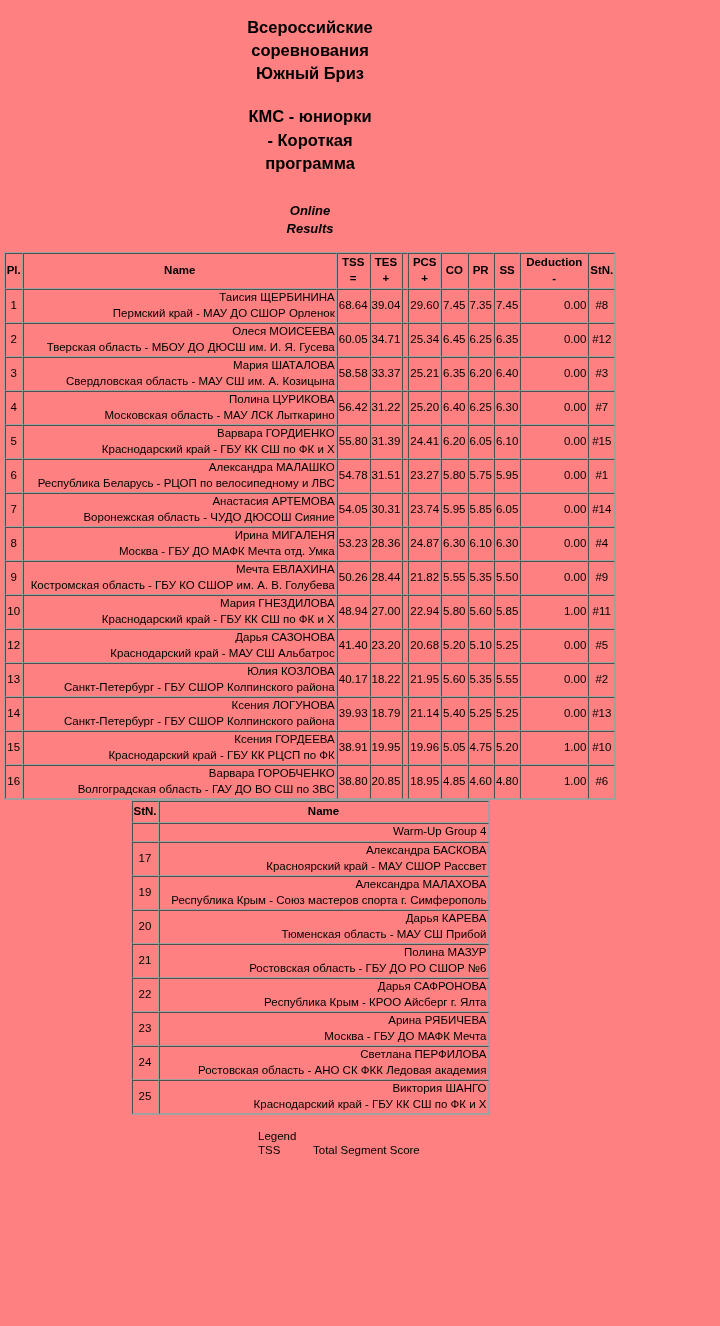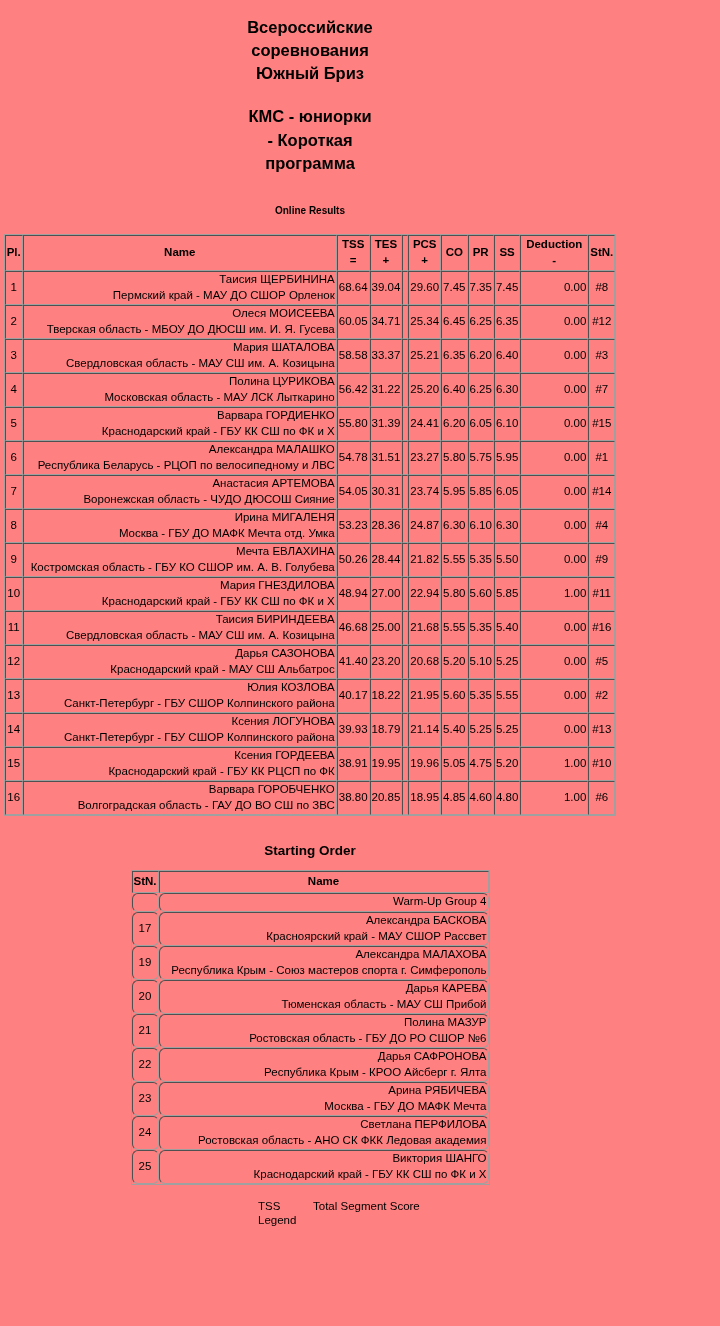"Online Results" h3.online { font-size: 10px -> 13px; font-style: none -> italic }
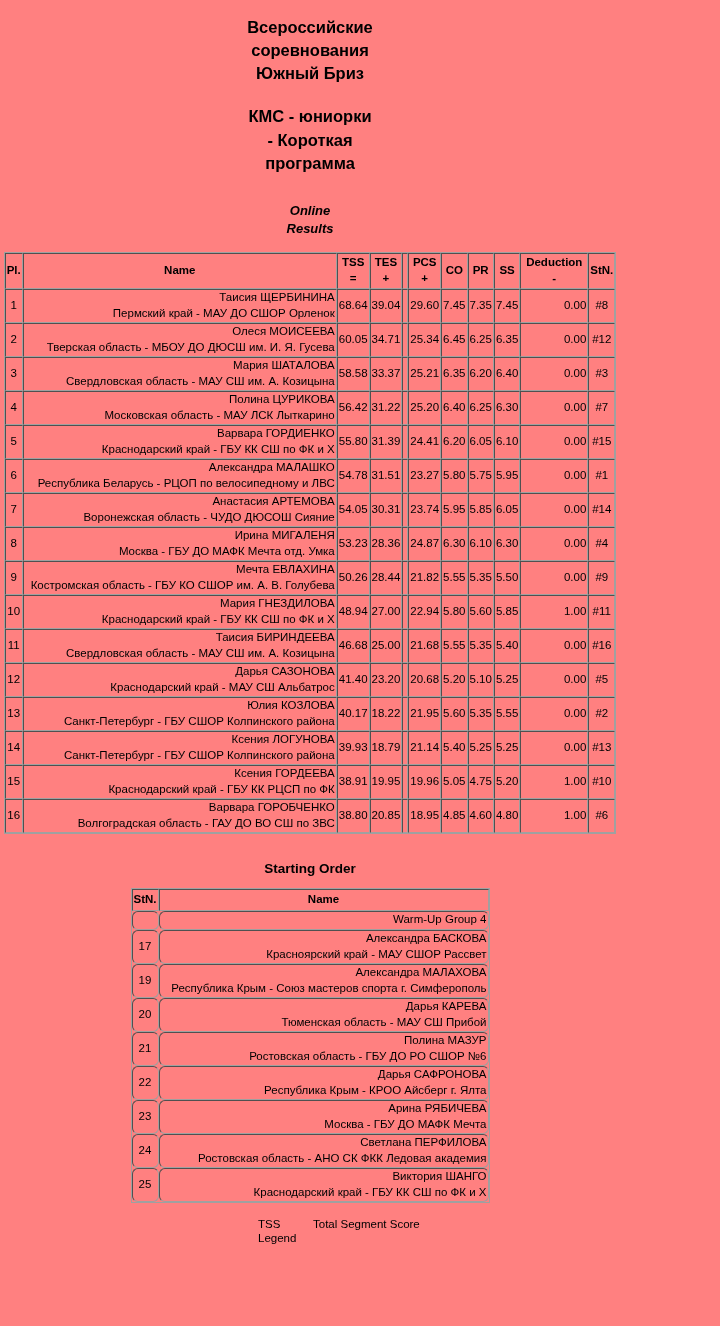"11" tr { html: <tr> <td>11</td> <td> <div>Таисия БИРИНДЕЕВА</div> <div>Свердловская область - МАУ СШ им. А. Козицына</div> </td> <td>46.68</td> <td>25.00</td> <td></td> <td>21.68</td> <td>5.55</td> <td>5.35</td> <td>5.40</td> <td>0.00</td> <td>#16</td> </tr> -> none }
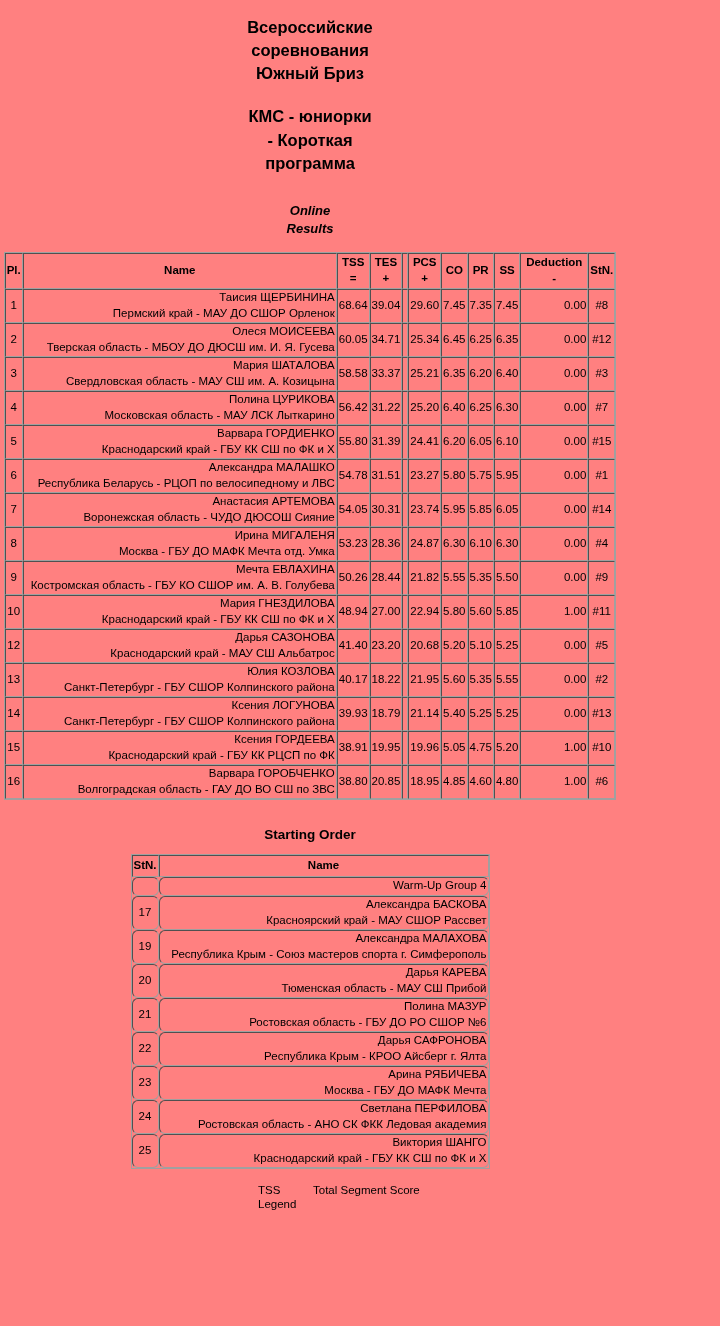"Starting Order" h3.so { html: <h3>Starting Order</h3> -> none }
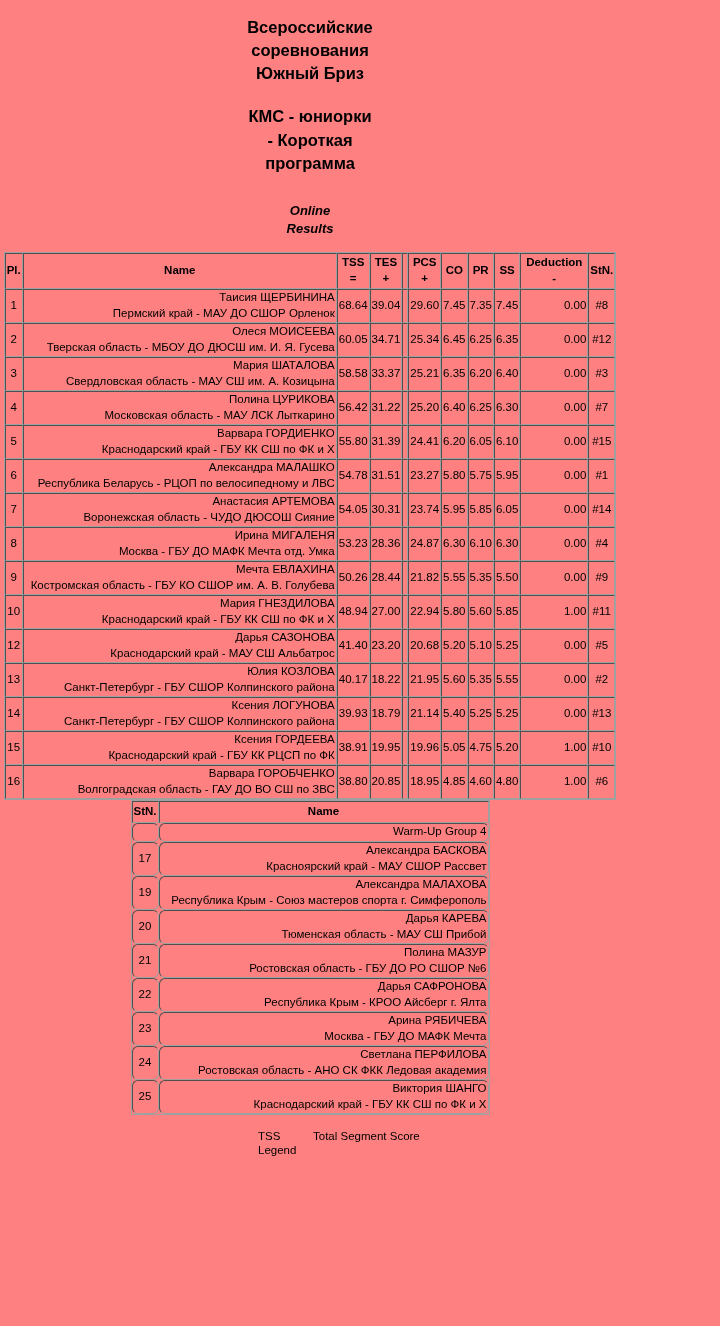"Warm-Up Group 4" .order td { border-radius: 6px -> none }
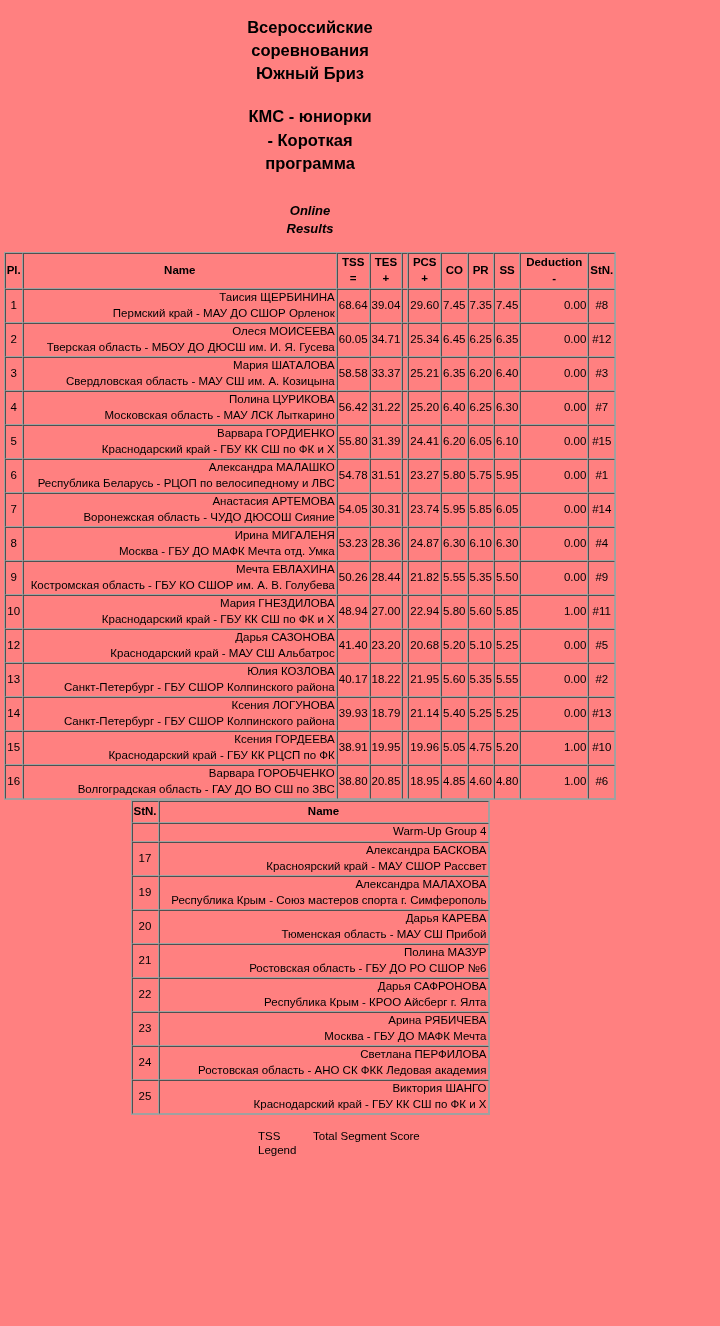"TSS Total Segment Score" div { order: before "Legend" -> after "Legend" }
